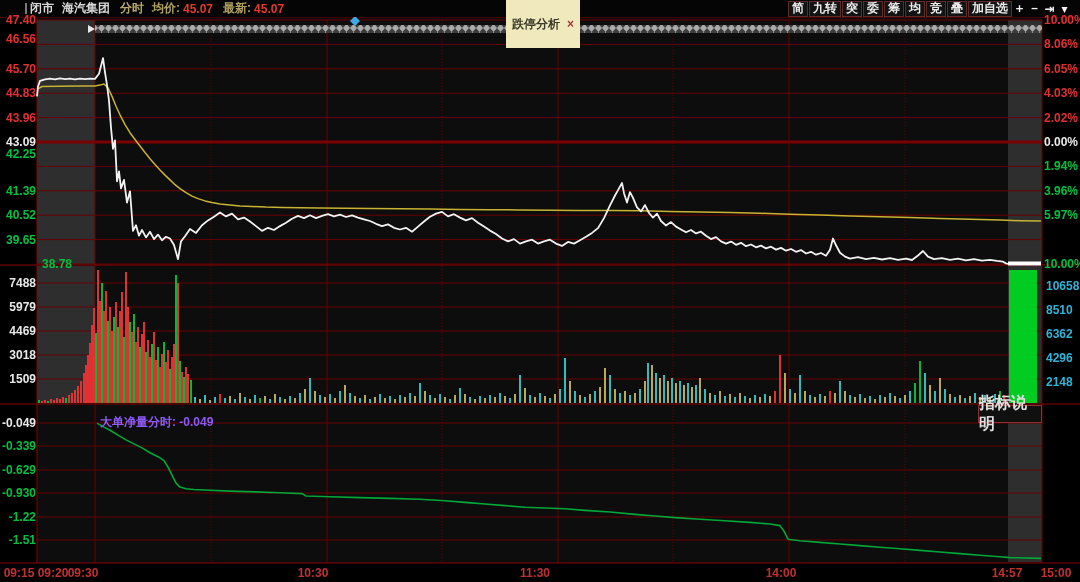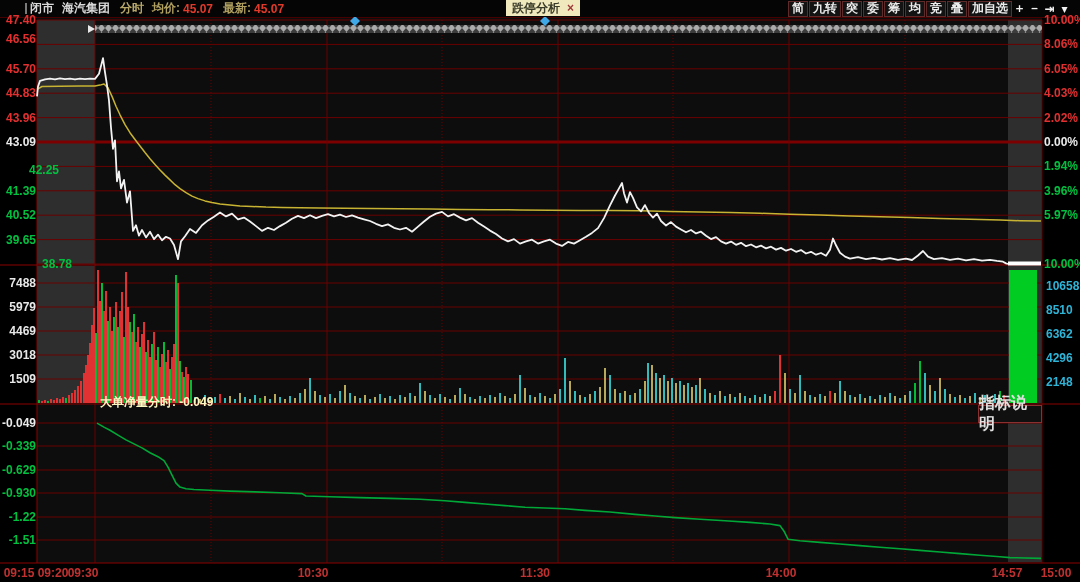"跌停分析" #tab { padding: 0 6px -> 16px 6px }
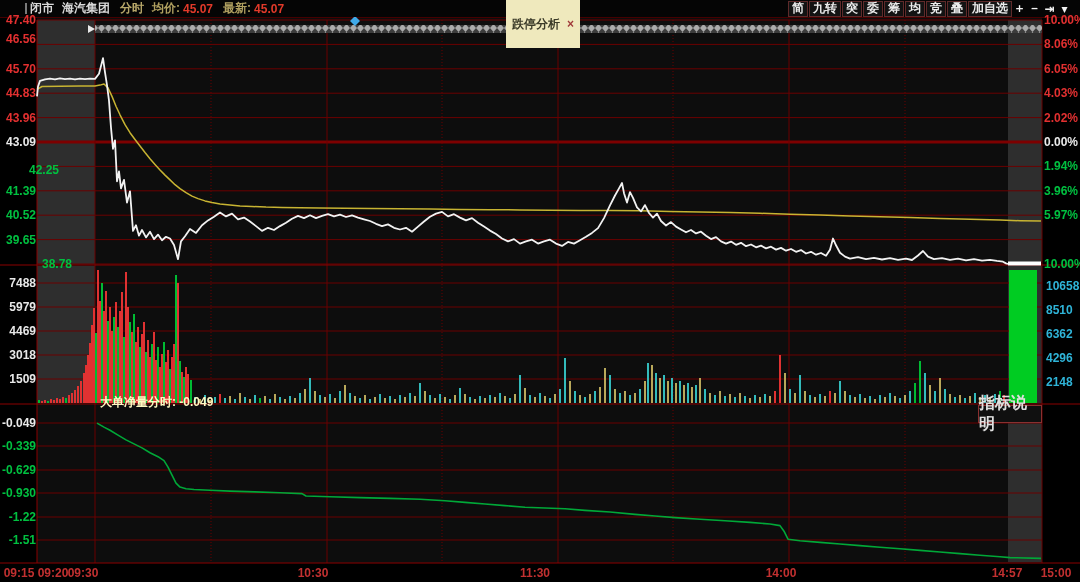"42.25" div.lbl { padding-left: 23px -> none; top: 170px -> 154px }
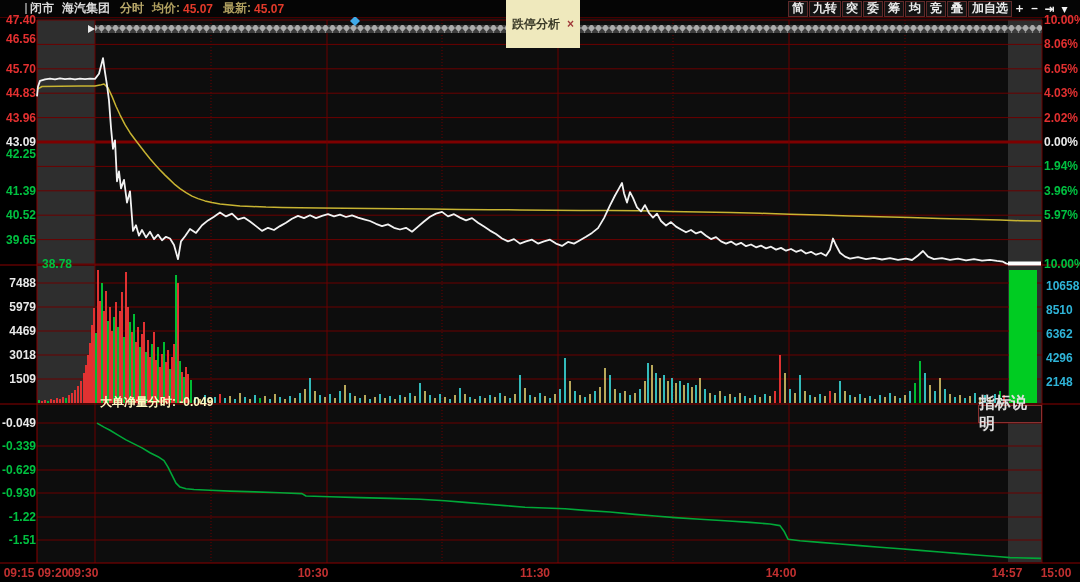"大单净量分时: -0.049" #ind-header { color: #fef9c3 -> #8b5cf6; top: 394px -> 414px }
